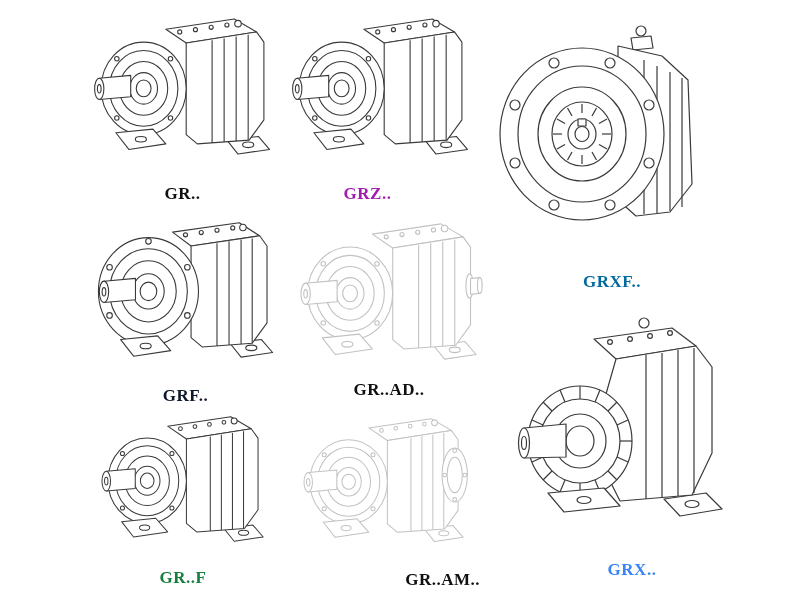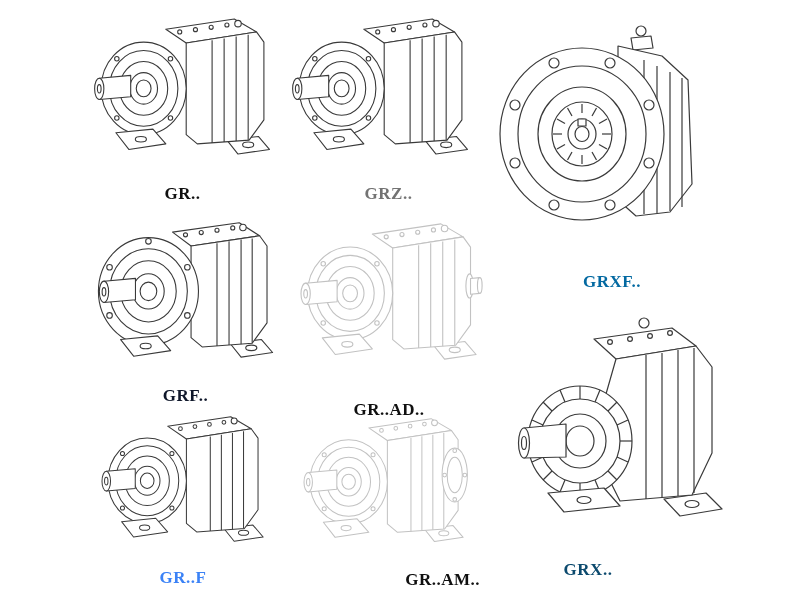"GRZ.." div.lbl { color: #737373 -> #a21caf; left: 296px -> 275px }
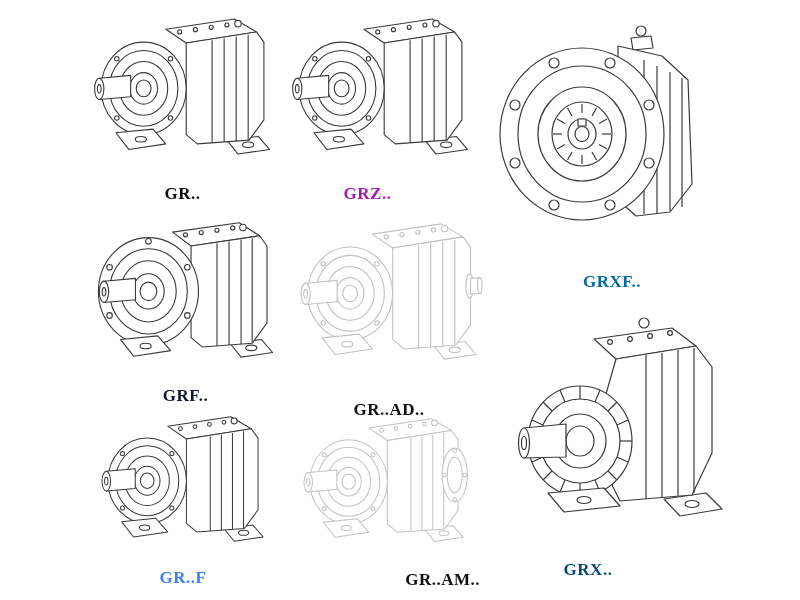"GR..AD.." div.lbl { top: 400px -> 380px }
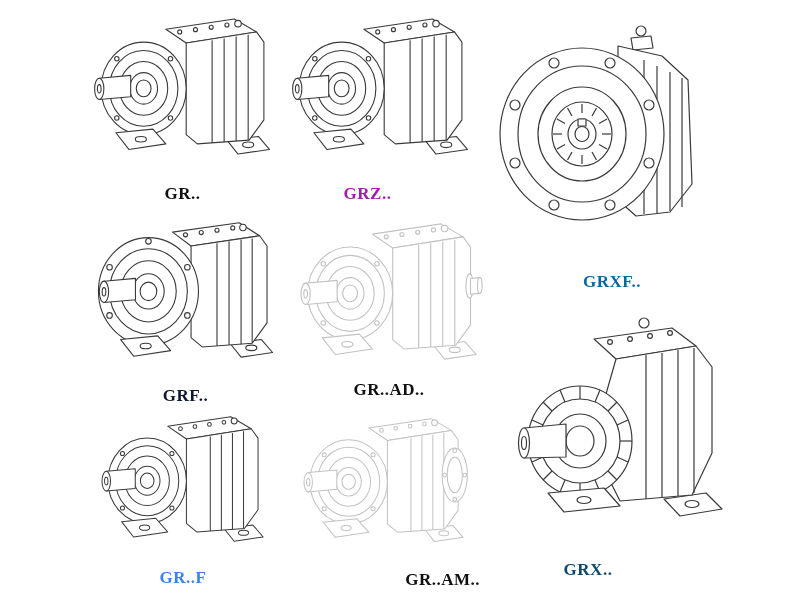"GR..F" div.lbl { color: #3b82f6 -> #15803d }
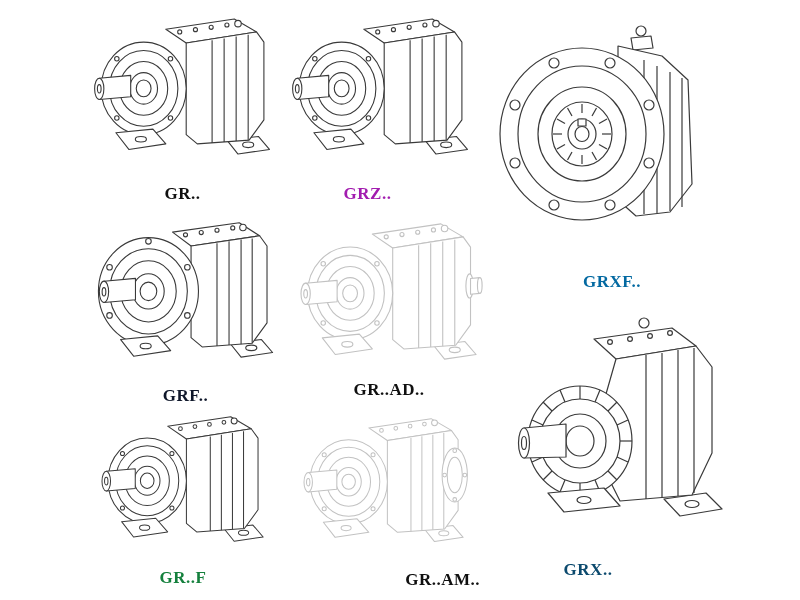"GRX.." div.lbl { color: #0c4a6e -> #3b82f6; left: 468px -> 512px }
